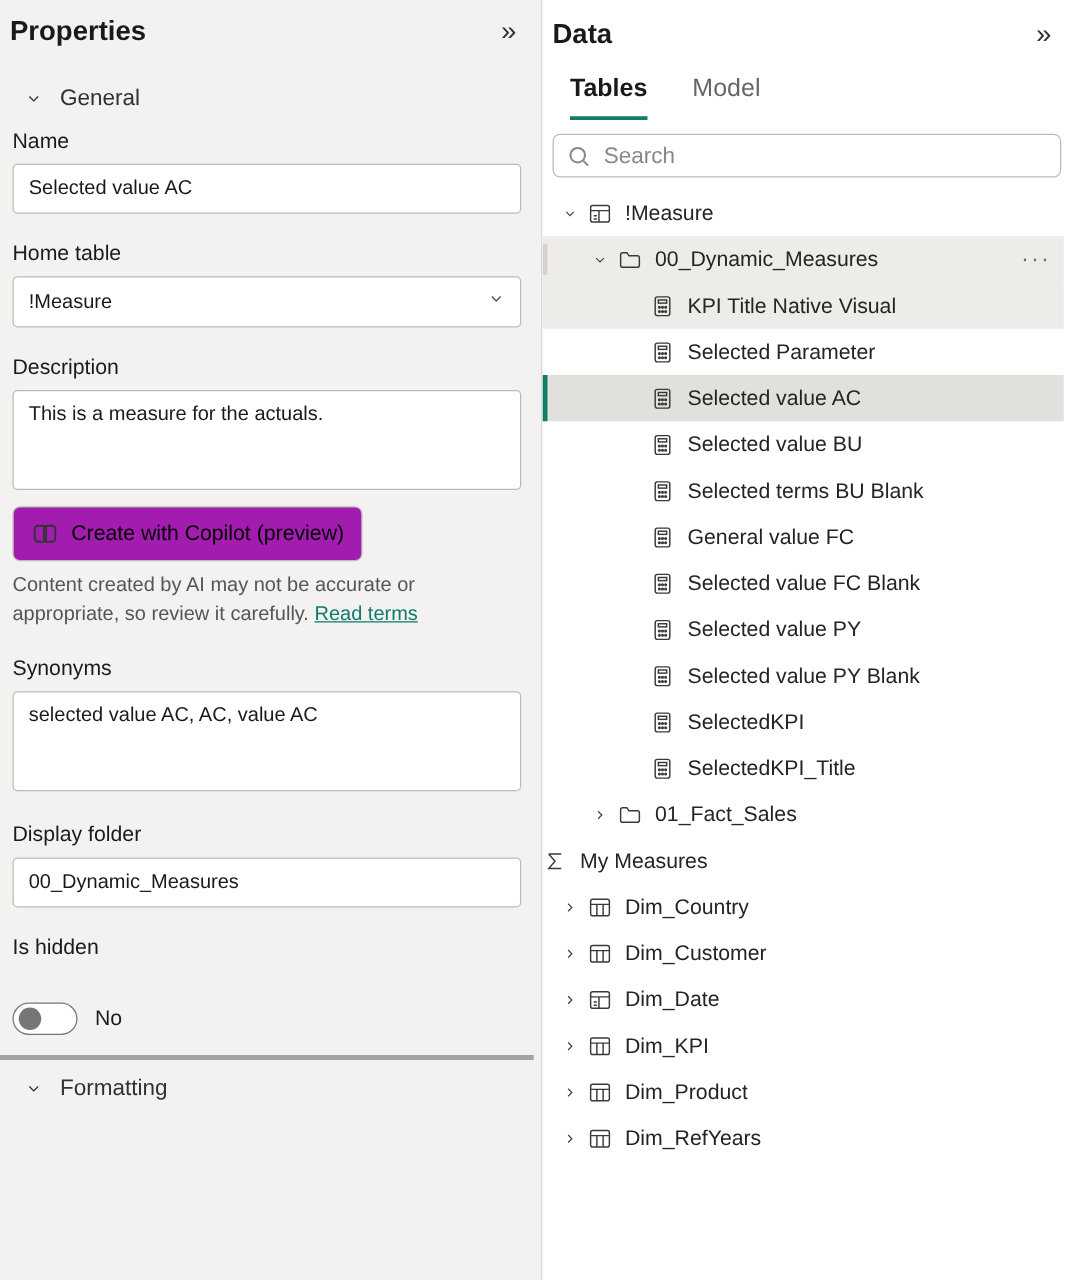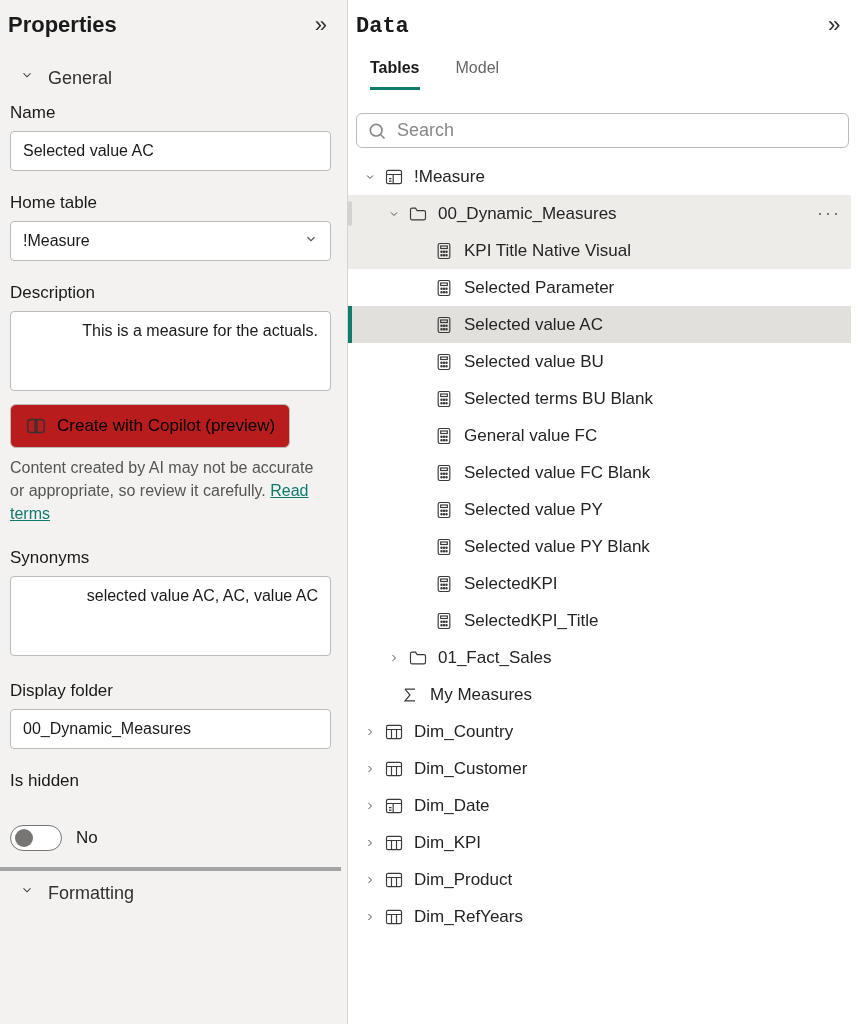"Properties" .properties-panel { width: 348px -> 434px }
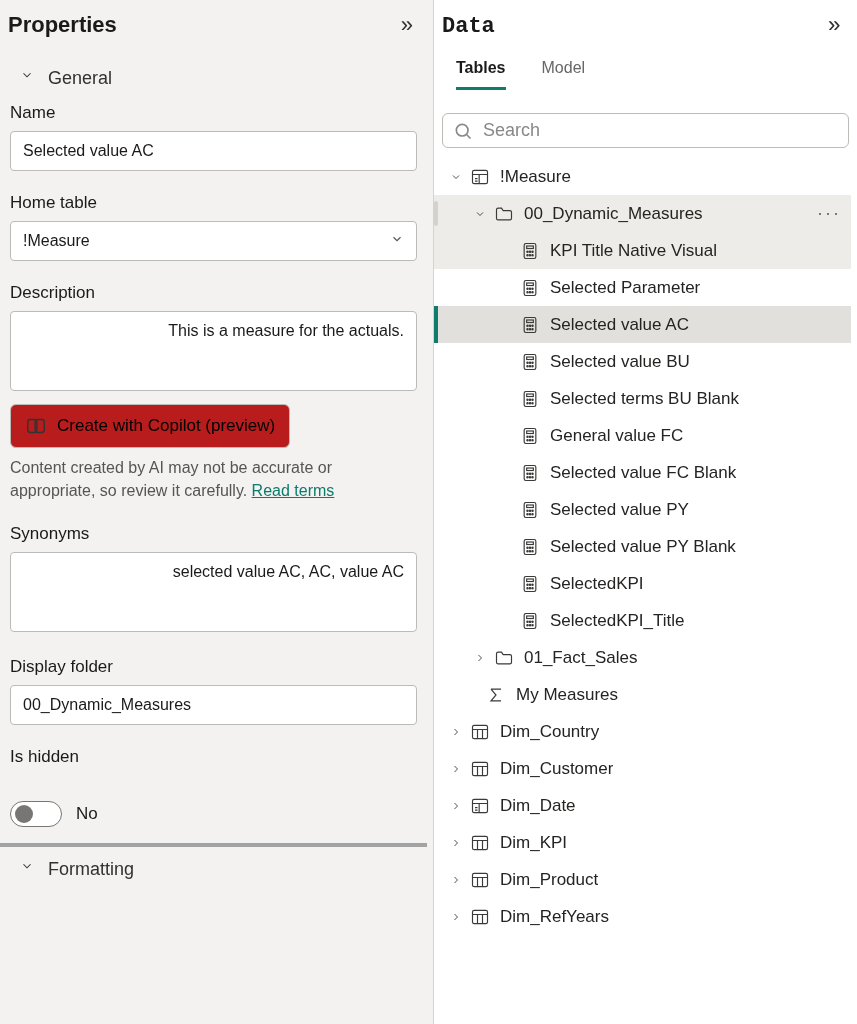"Data" .data-panel .panel-header { font-family: Liberation Mono, monospace -> none }
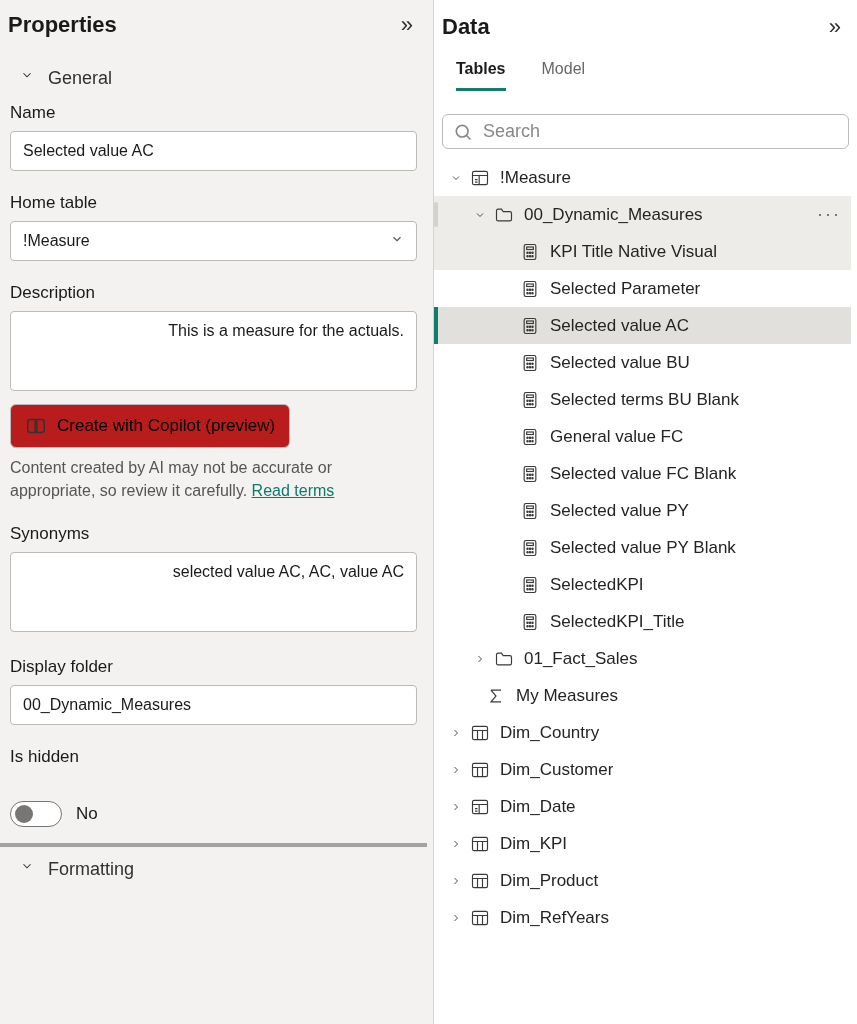"General" .section-header { align-items: flex-start -> center }
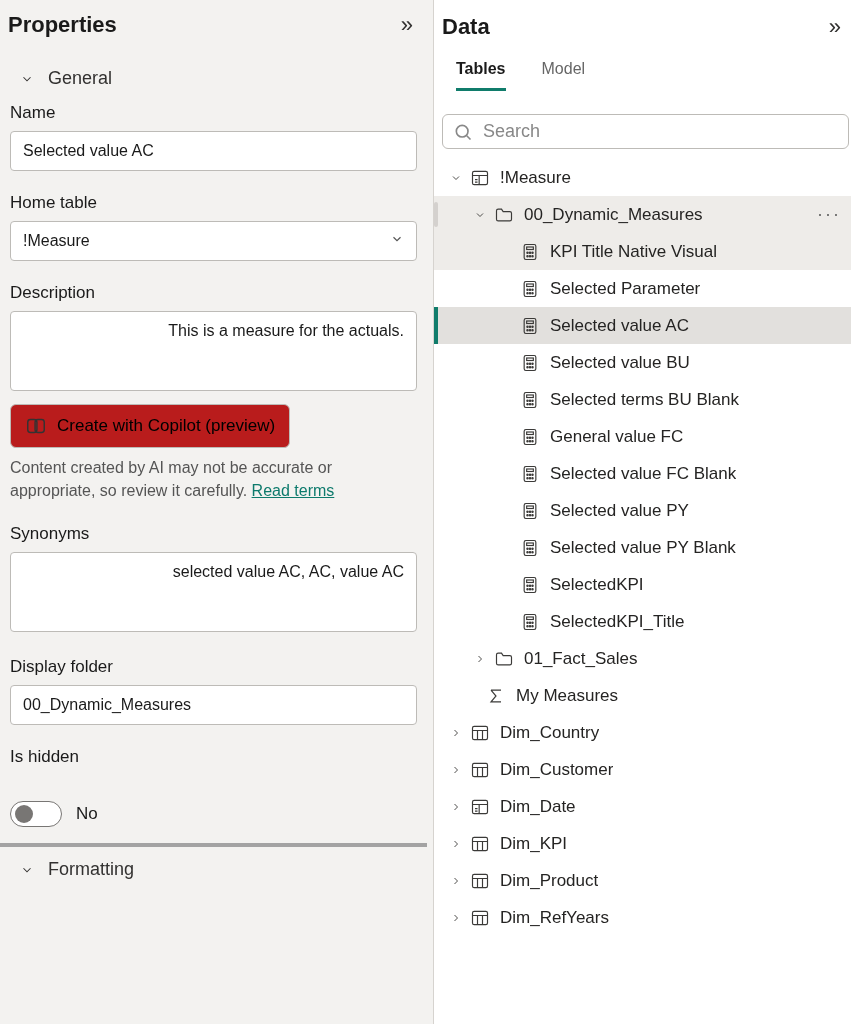"Tables" .tabs { font-size: 16px -> 20px }
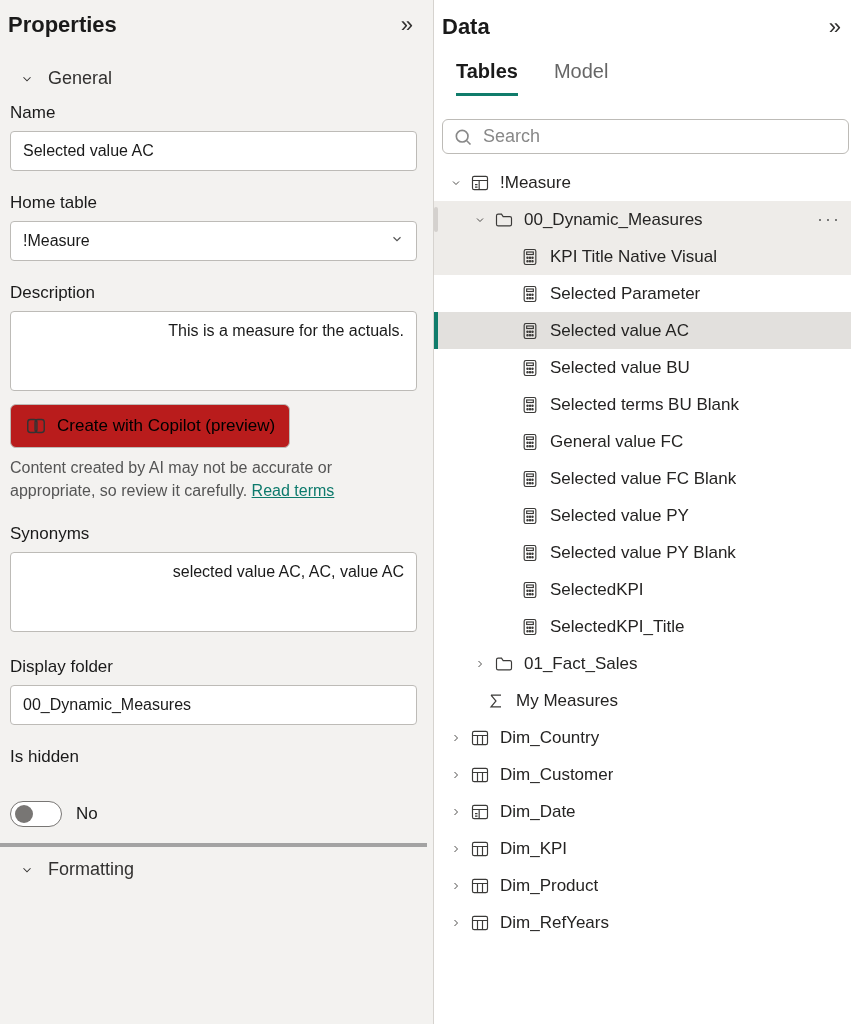"Search" .search-box { margin: 24px 8px 10px 8px -> 12px 8px 10px 8px }
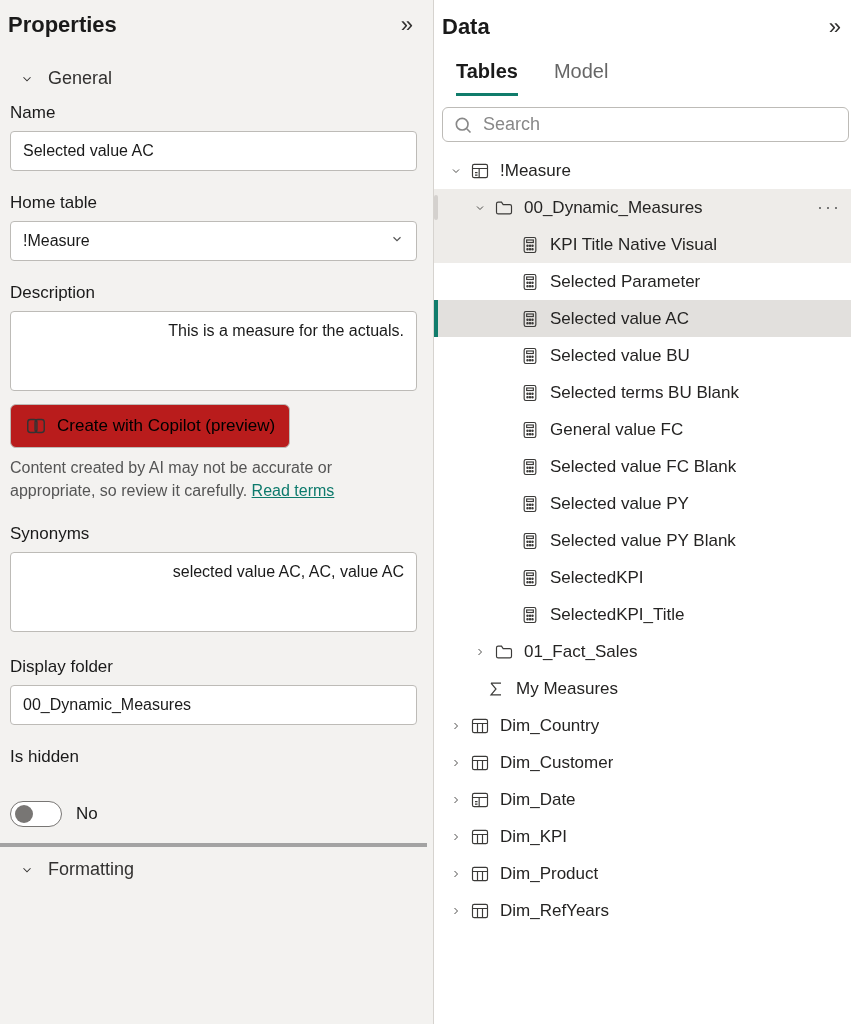"This is a measure for" .textarea-box { text-align: right -> none }
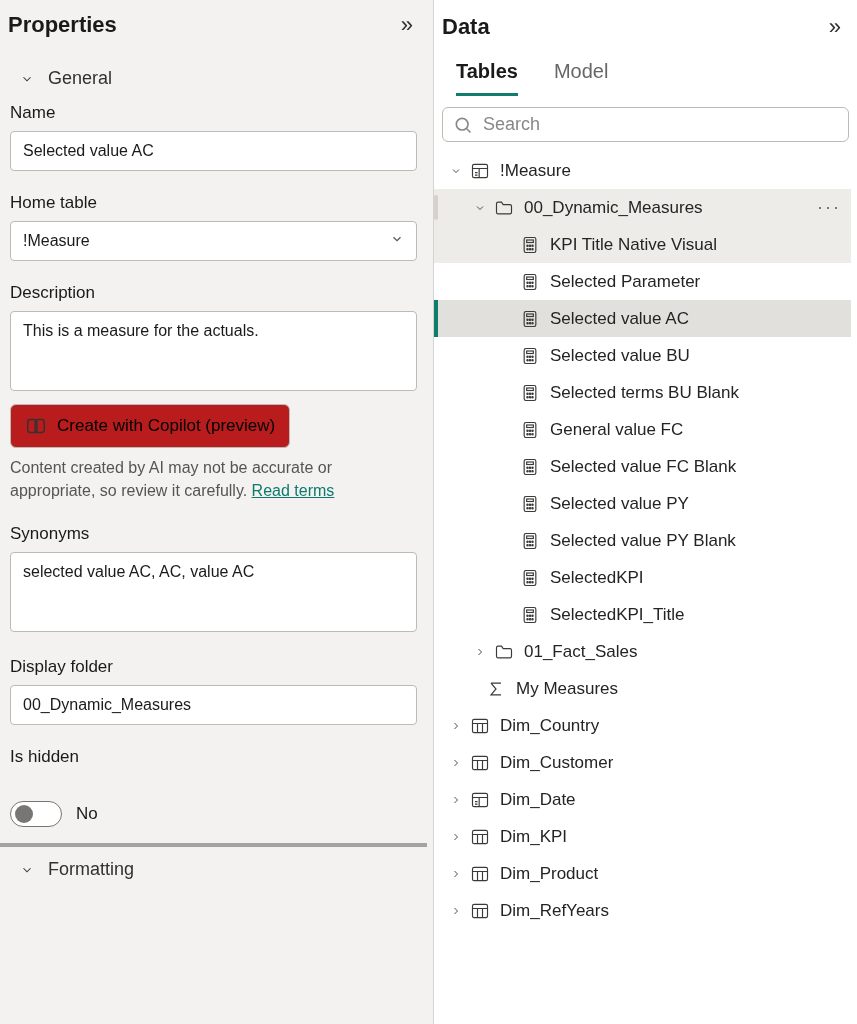"Create with Copilot (preview)" .copilot-btn { background: #b91c1c -> #a21caf }
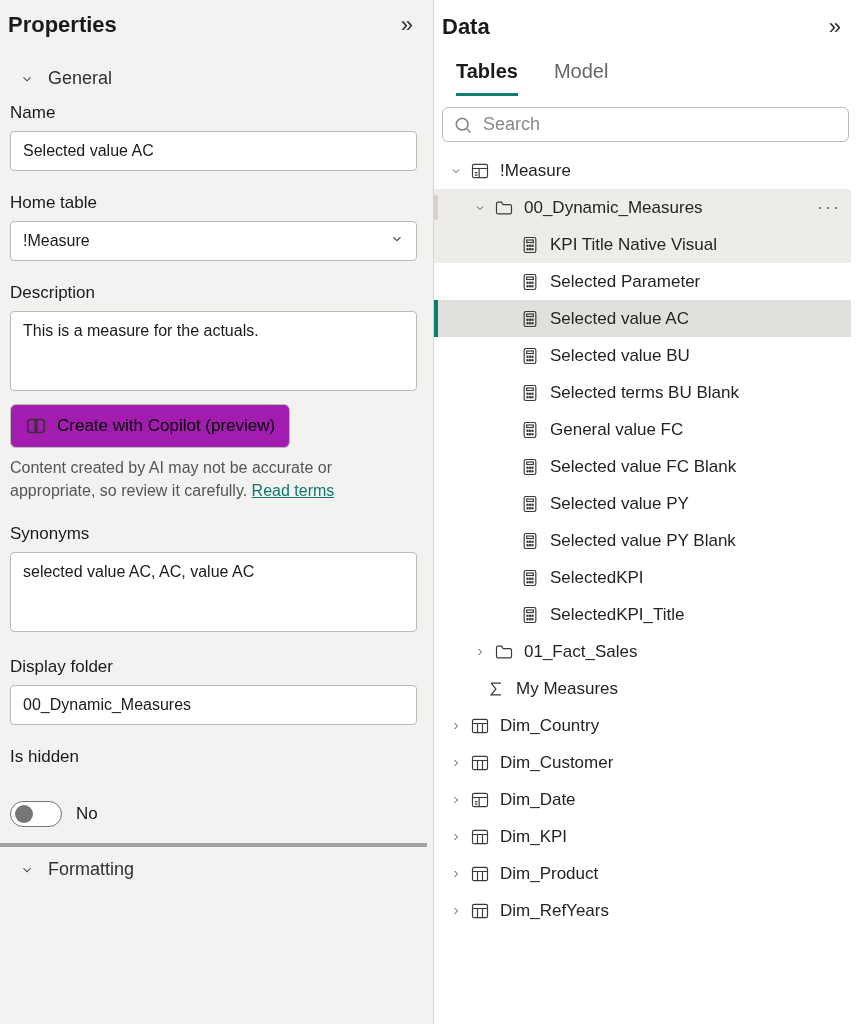"My Measures" .indent-1b { padding-left: 52px -> none }
